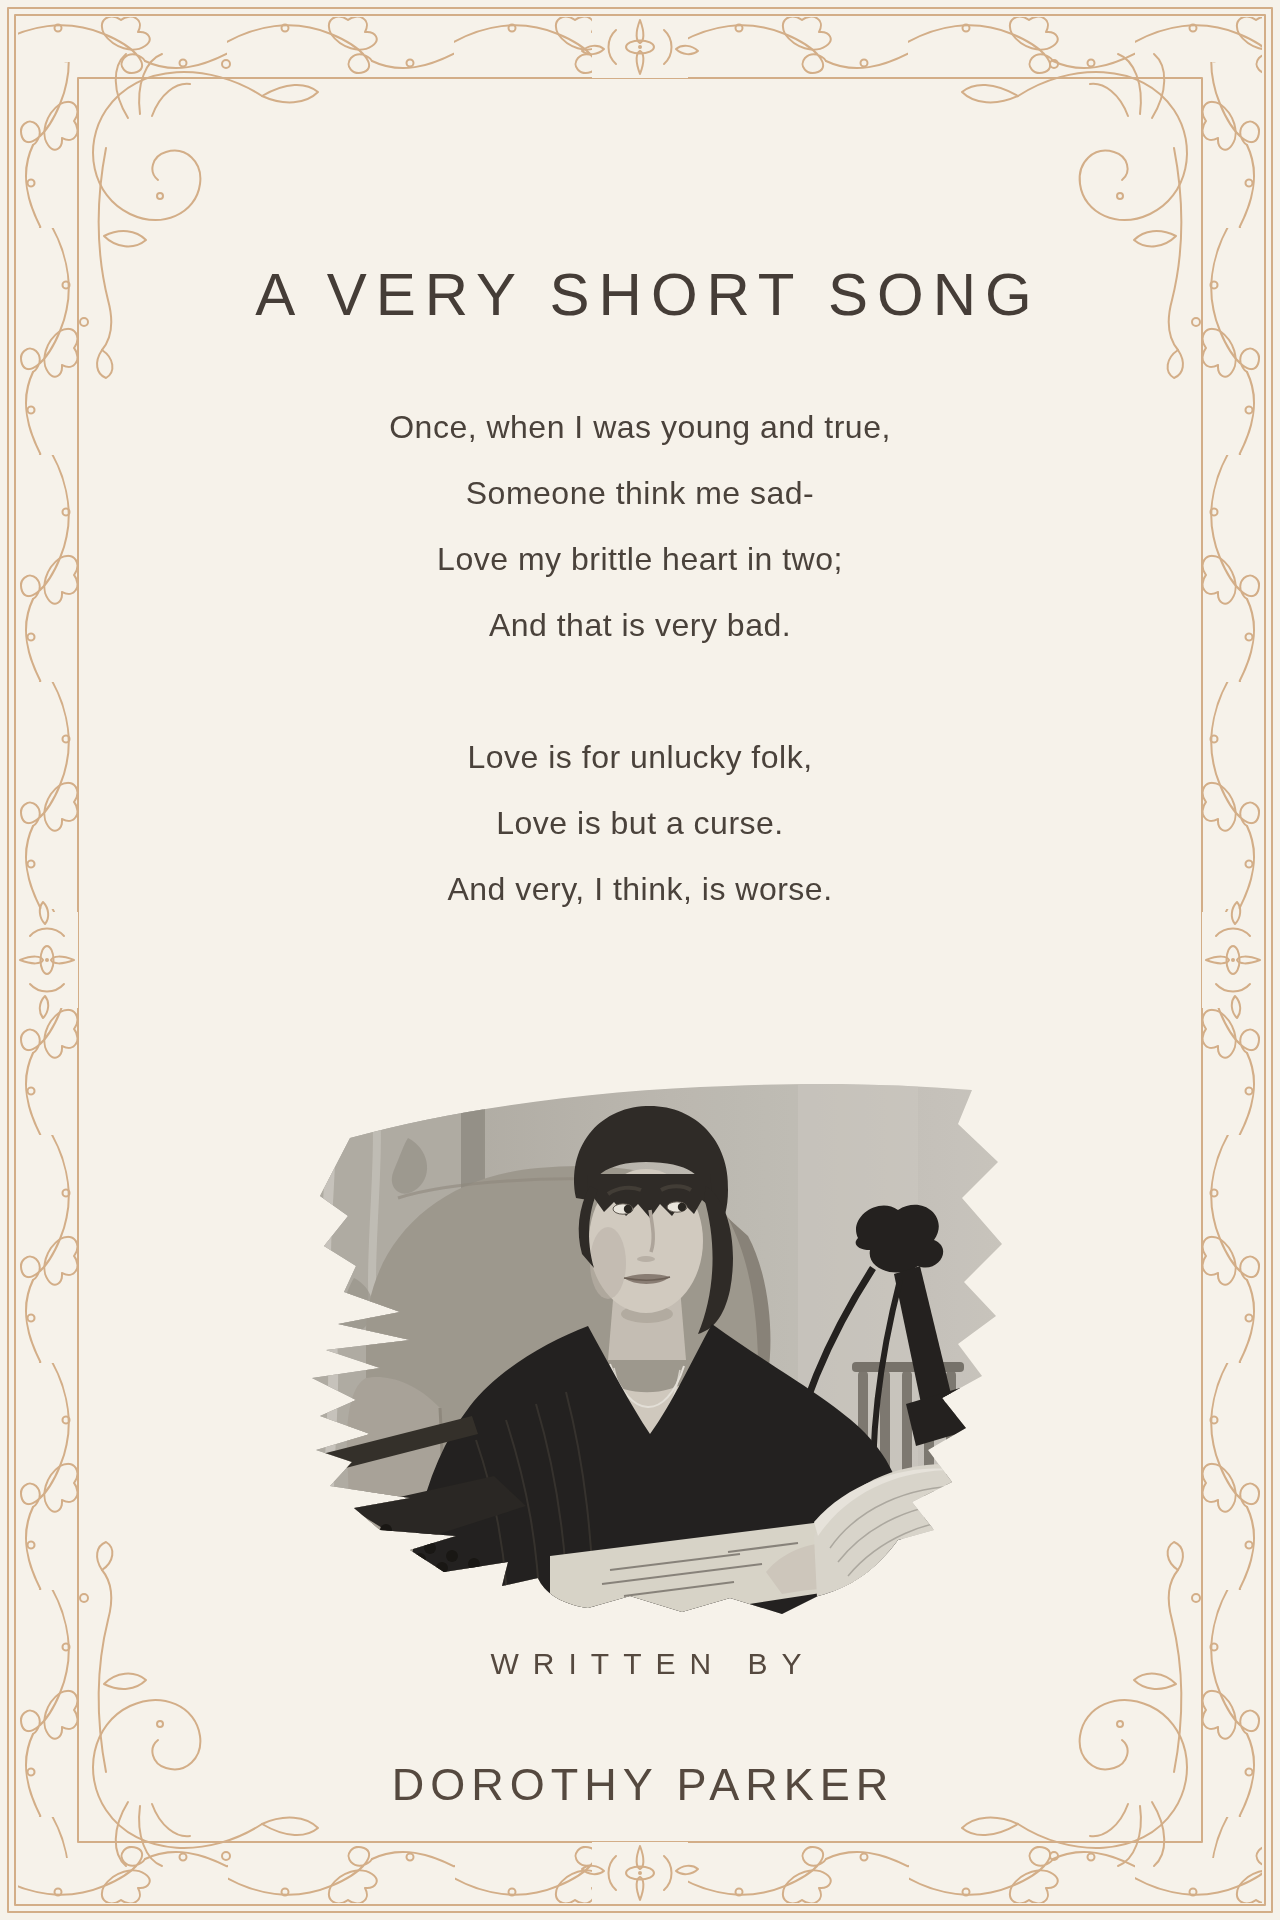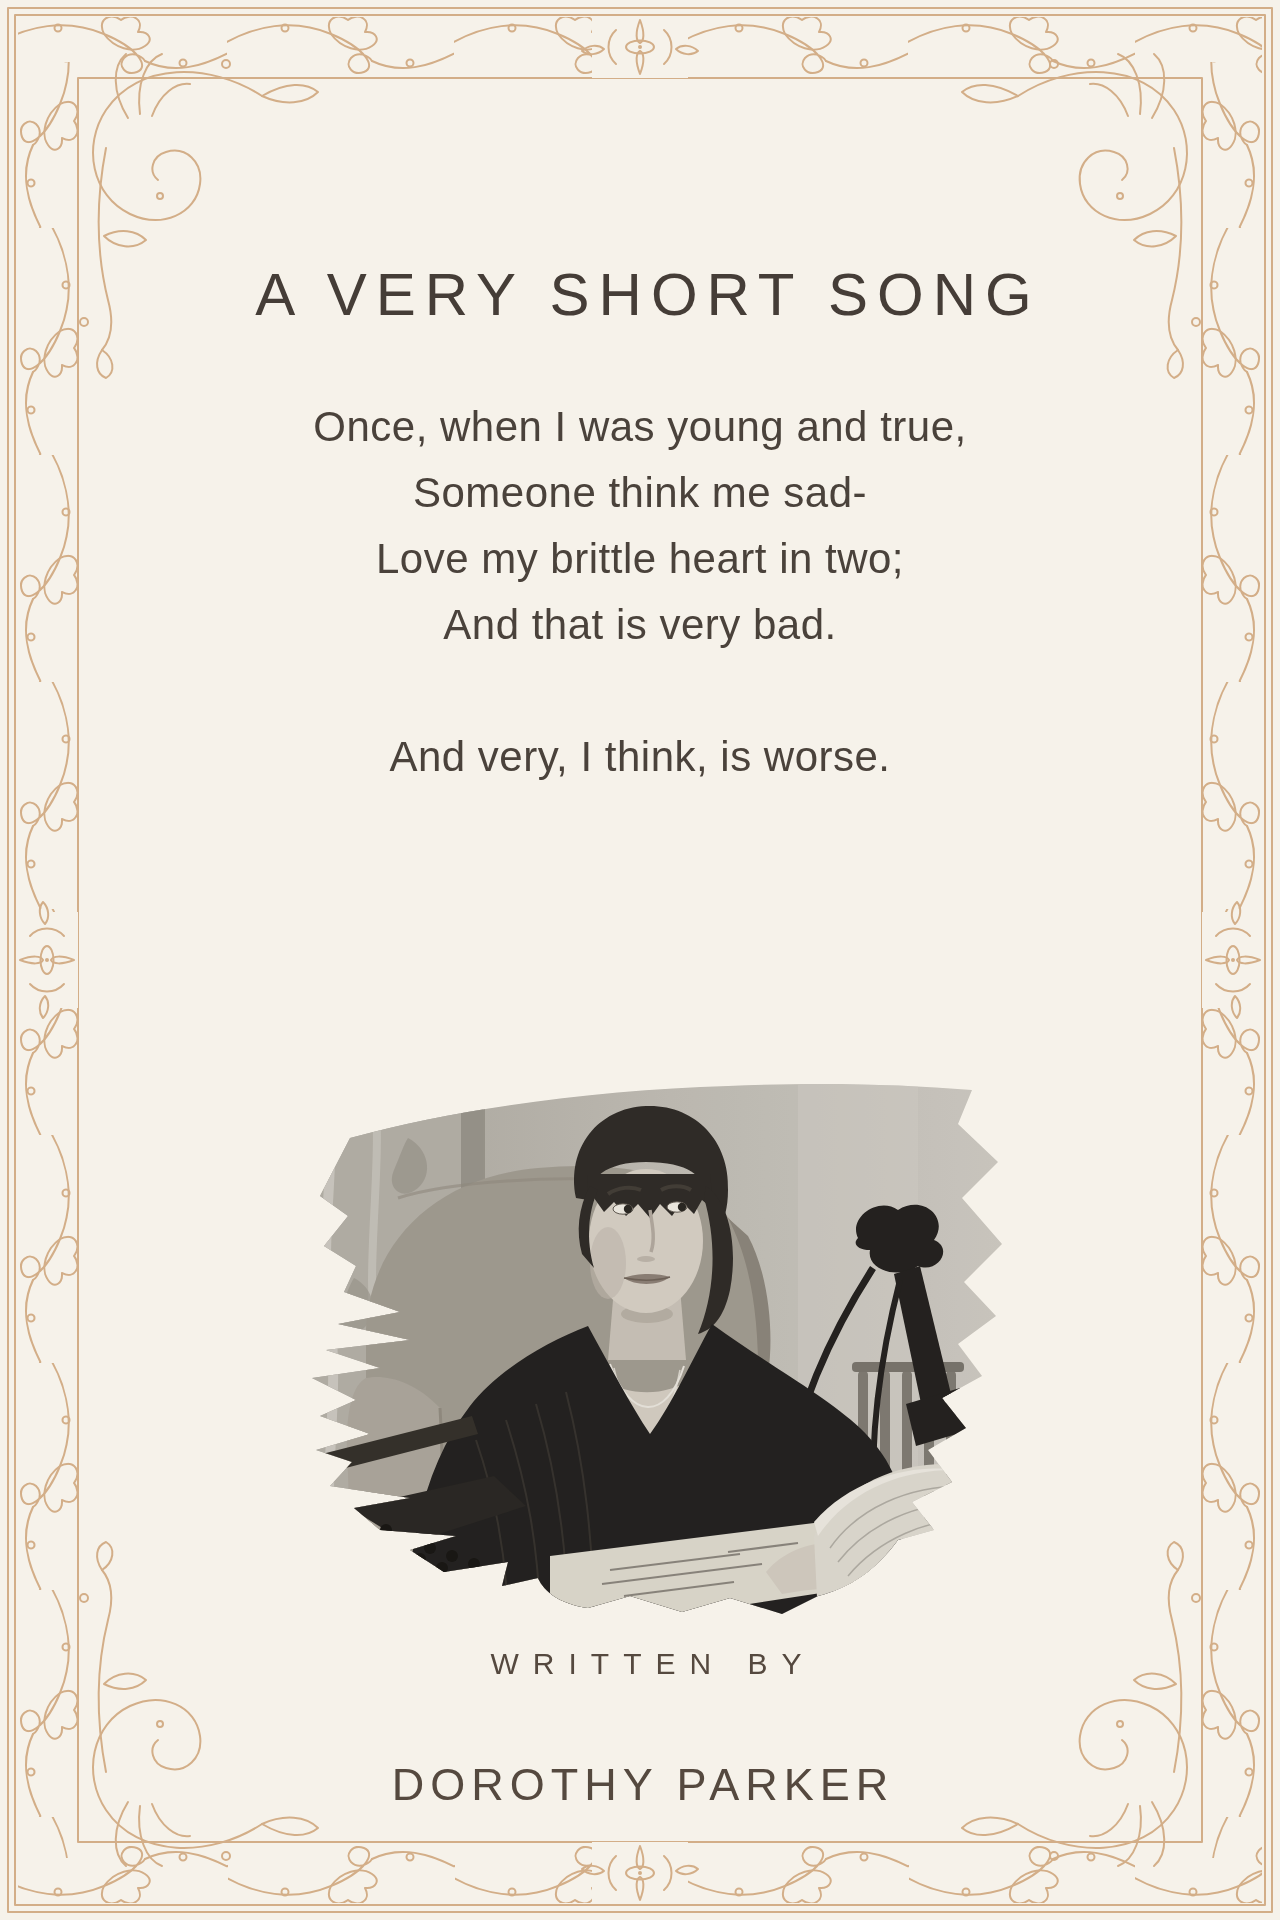"Once, when I was young" .poem .line { font-size: 42px -> 32px }
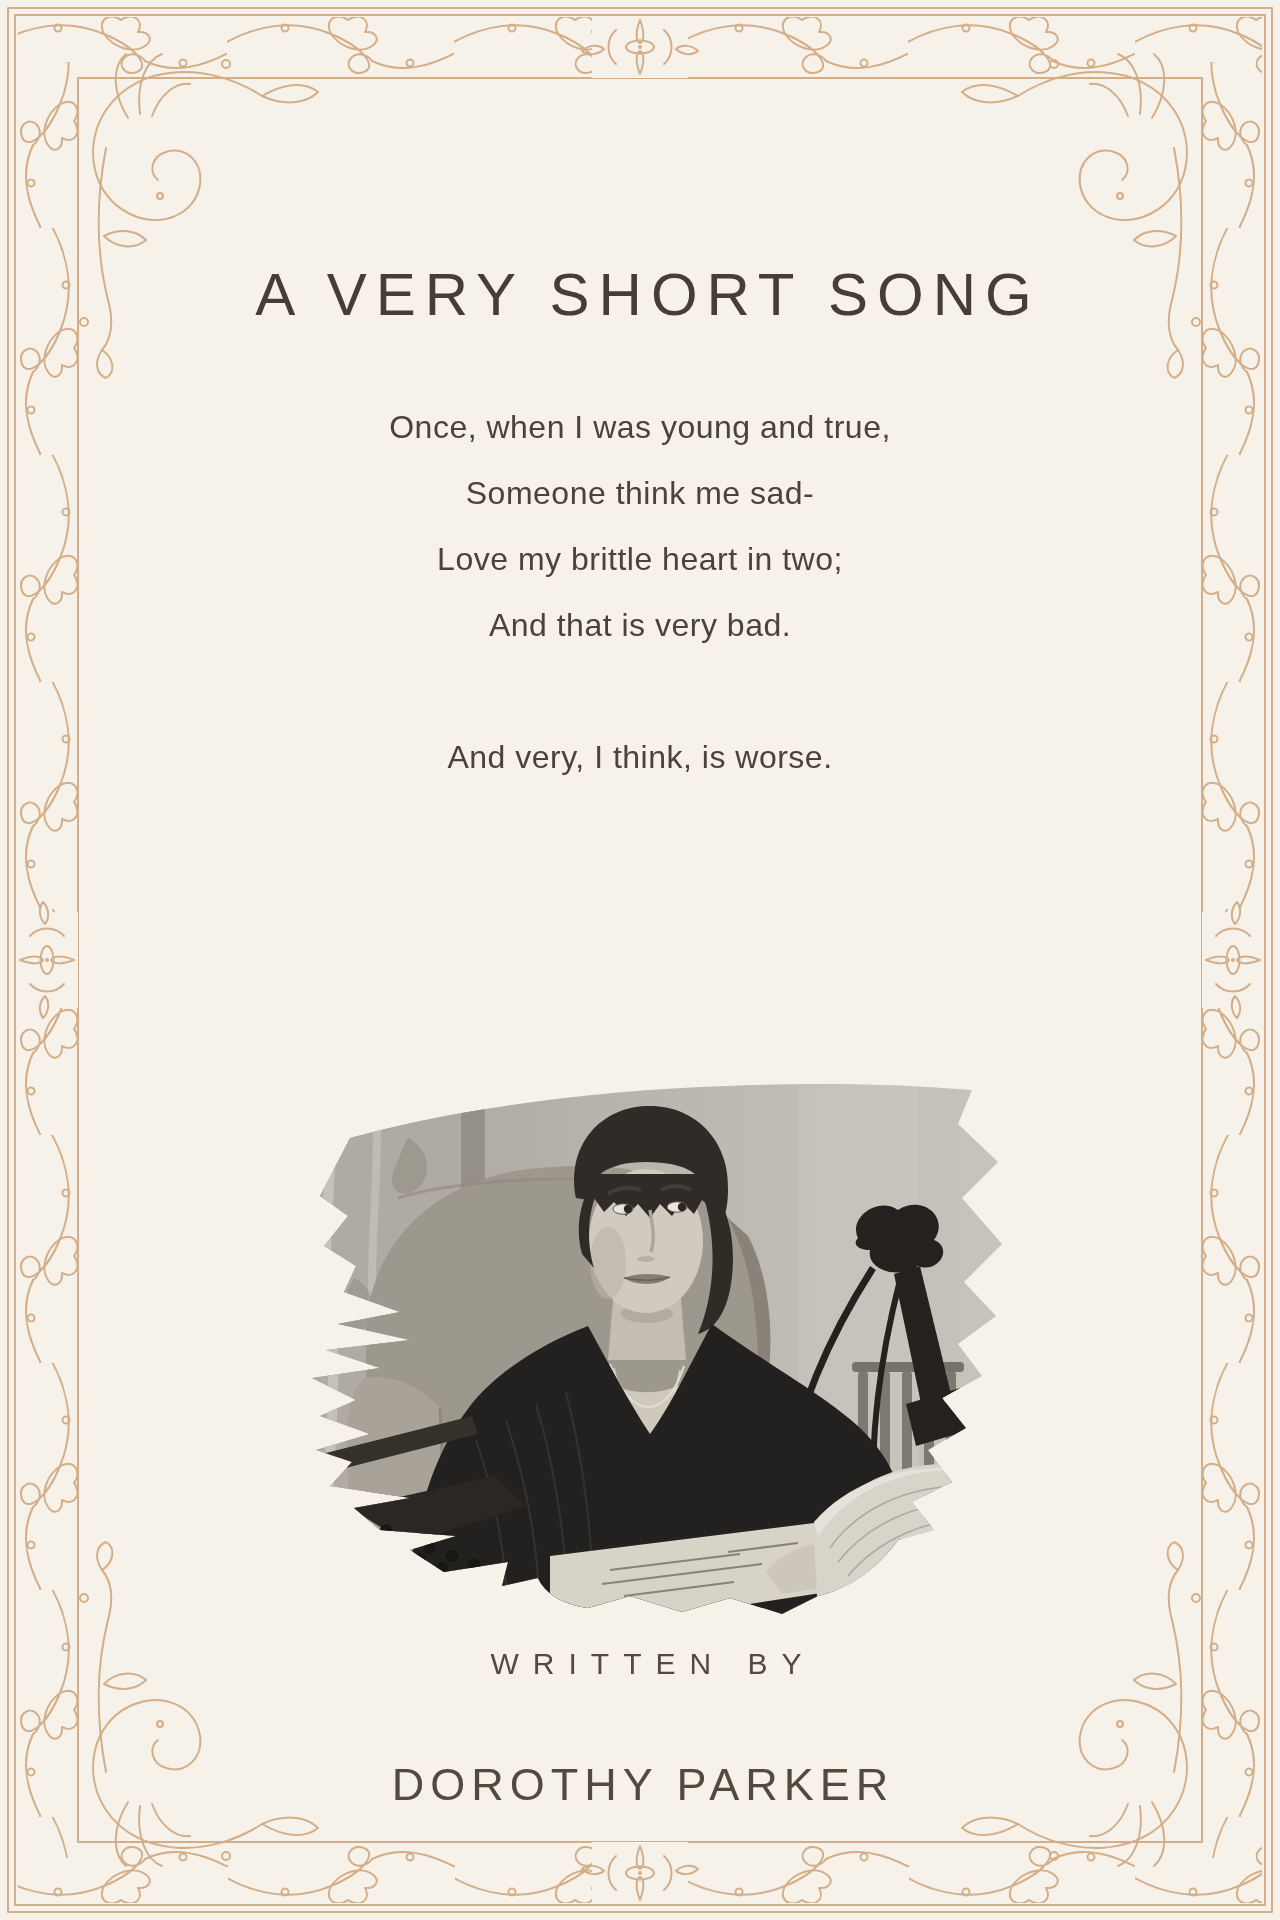"Love is for unlucky folk," div.line { html: none -> <div>Love is for unlucky folk,</div> }
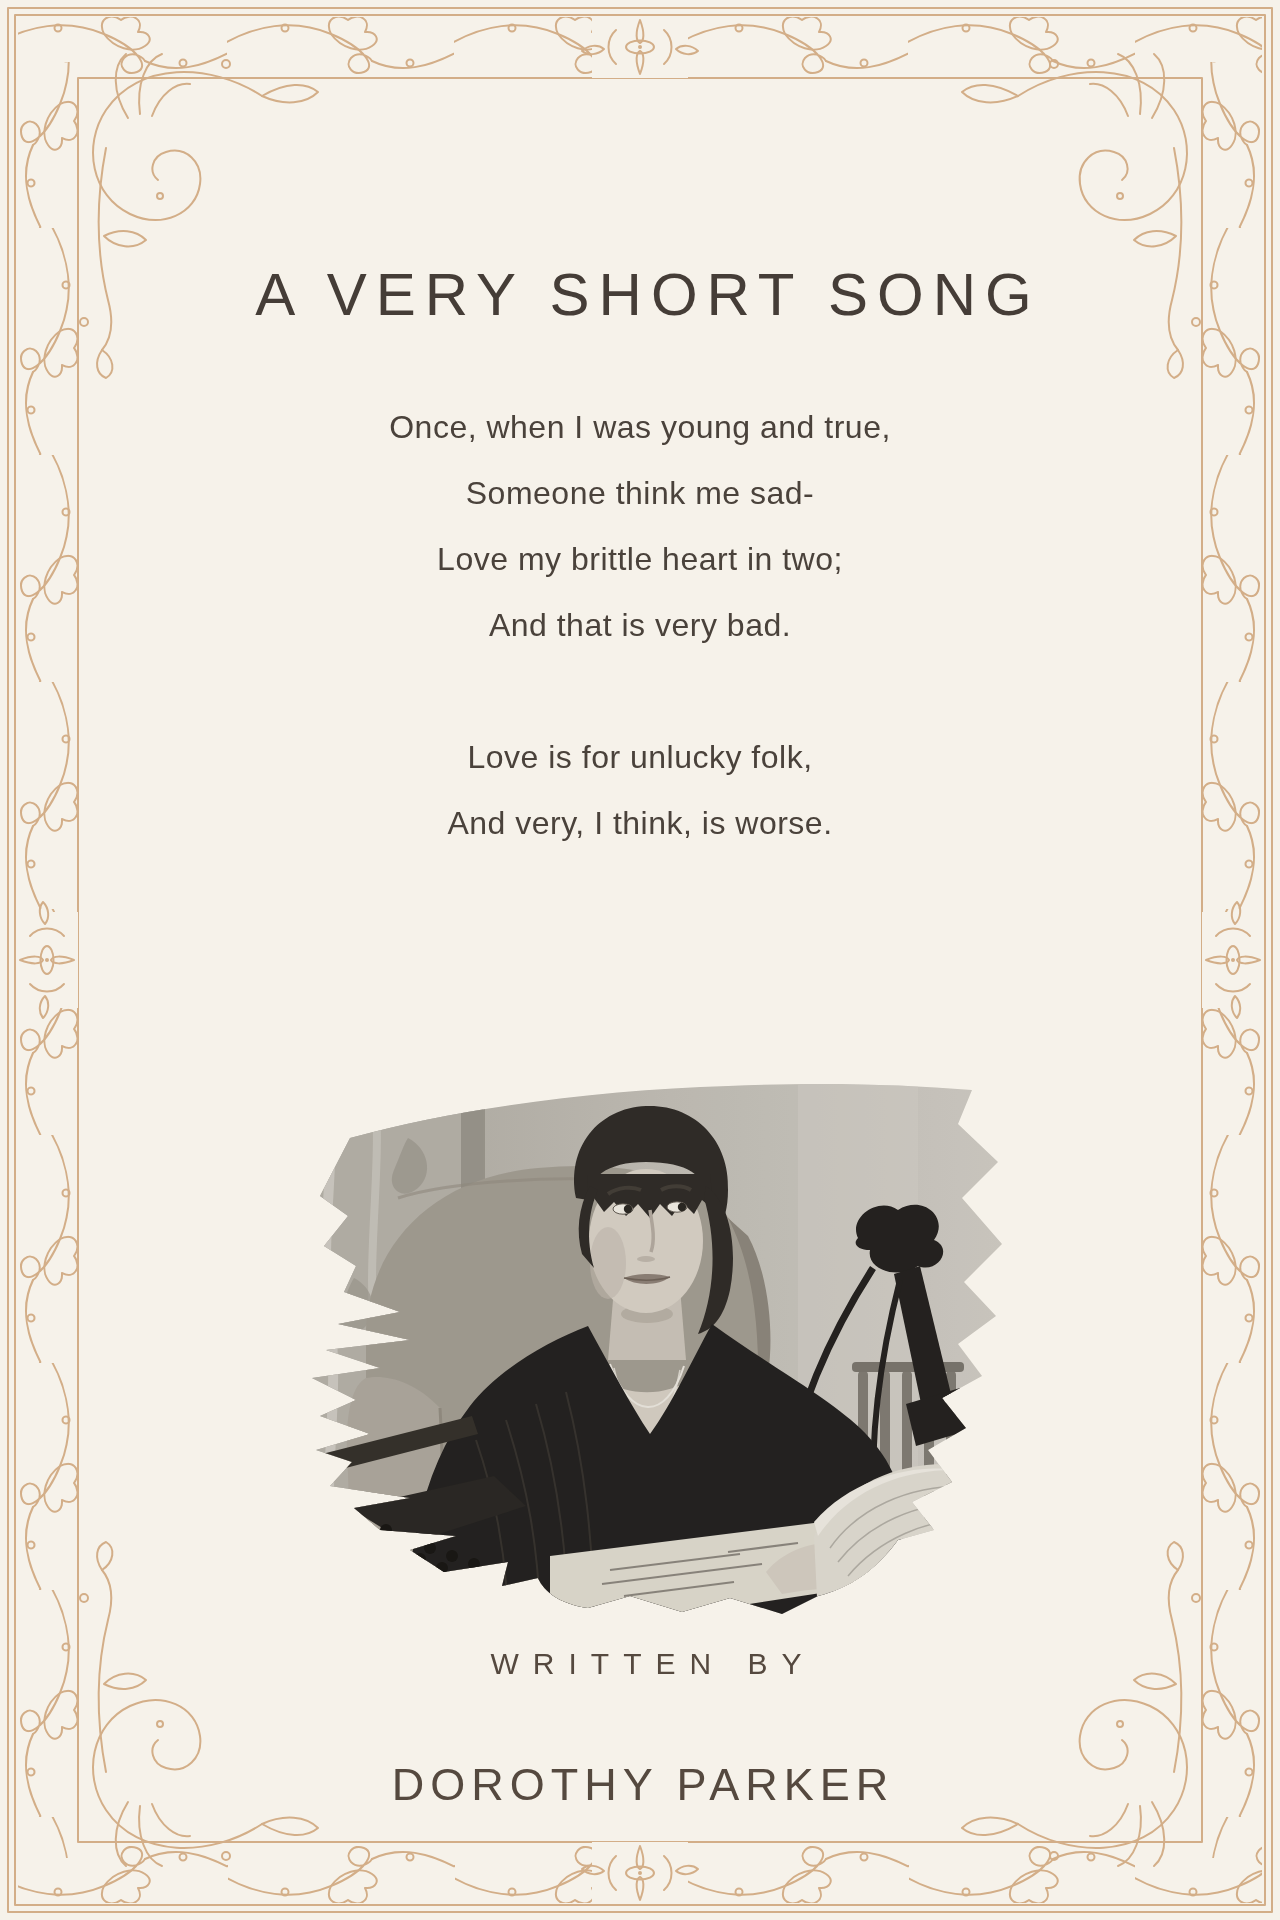"Love is but a curse." div.line { html: none -> <div>Love is but a curse.</div> }
